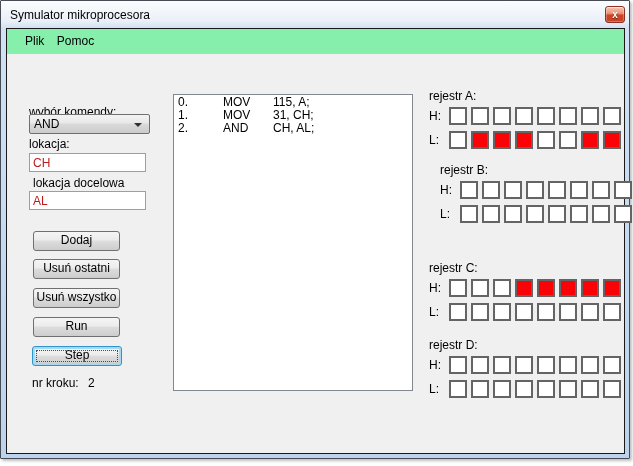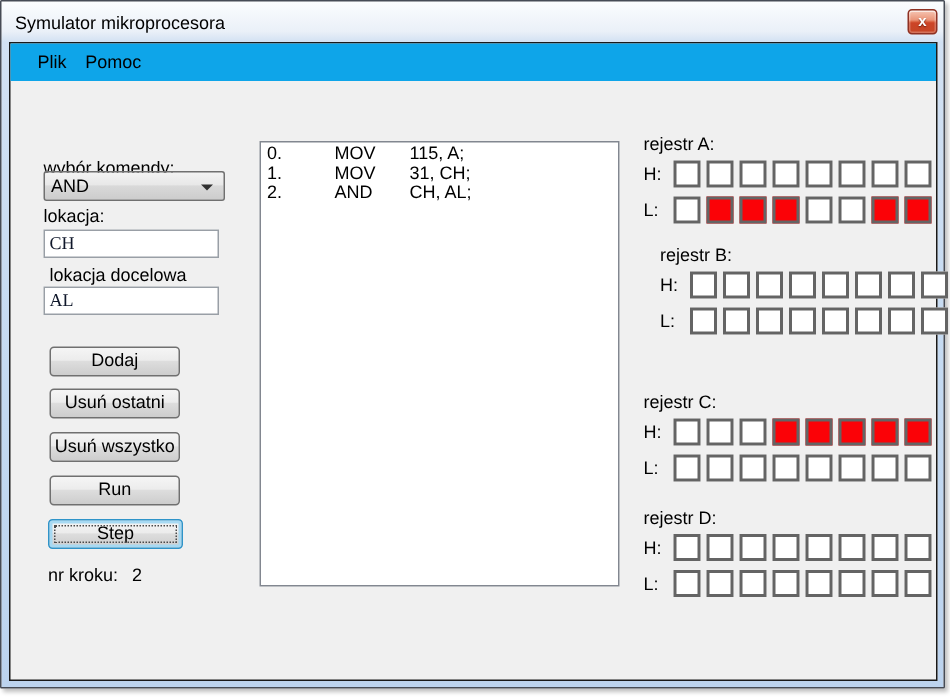"Plik Pomoc" .menubar { background: #0ea5e9 -> #86efac }
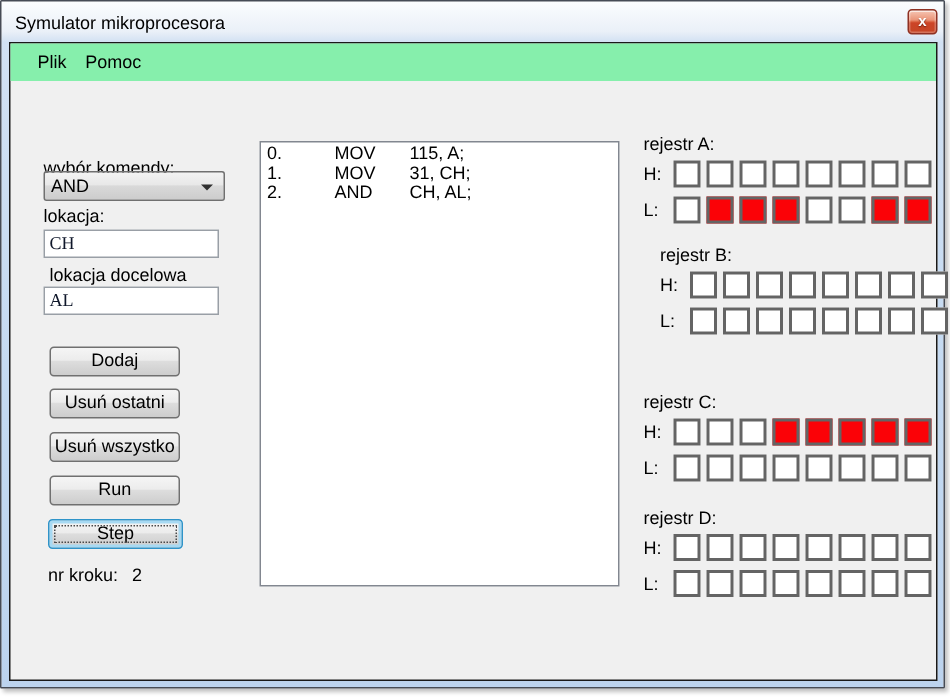"CH" .textbox { color: #0f172a -> #b91c1c; font-family: Liberation Serif, serif -> Liberation Sans, sans-serif }
